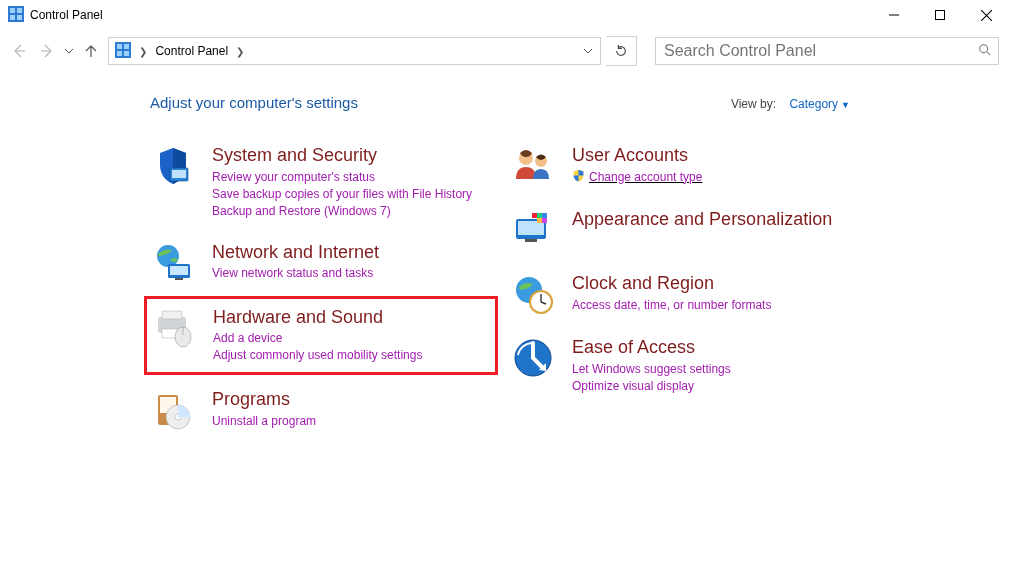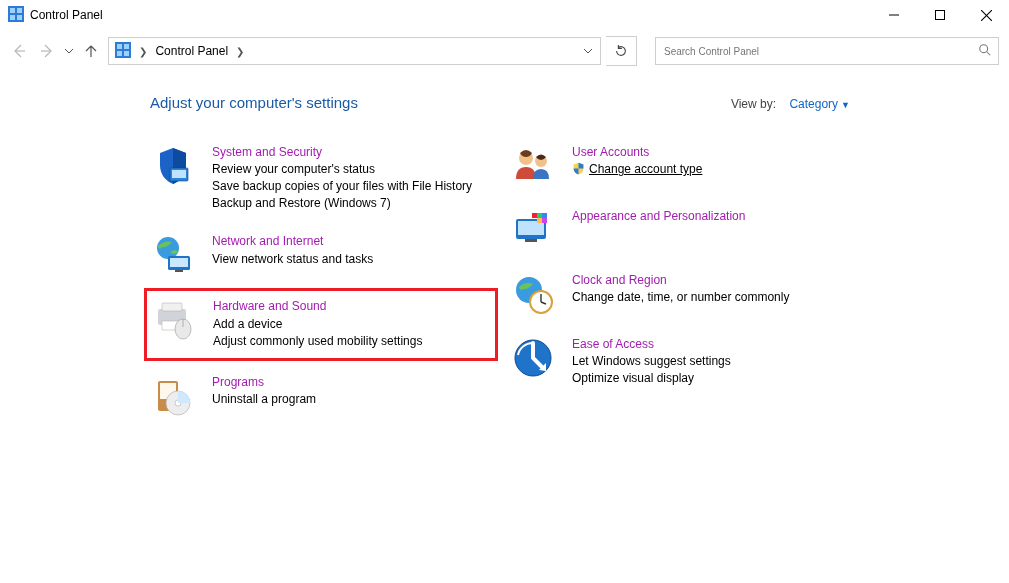"Search Control Panel" .searchbox input { font-size: 10px -> 16px }
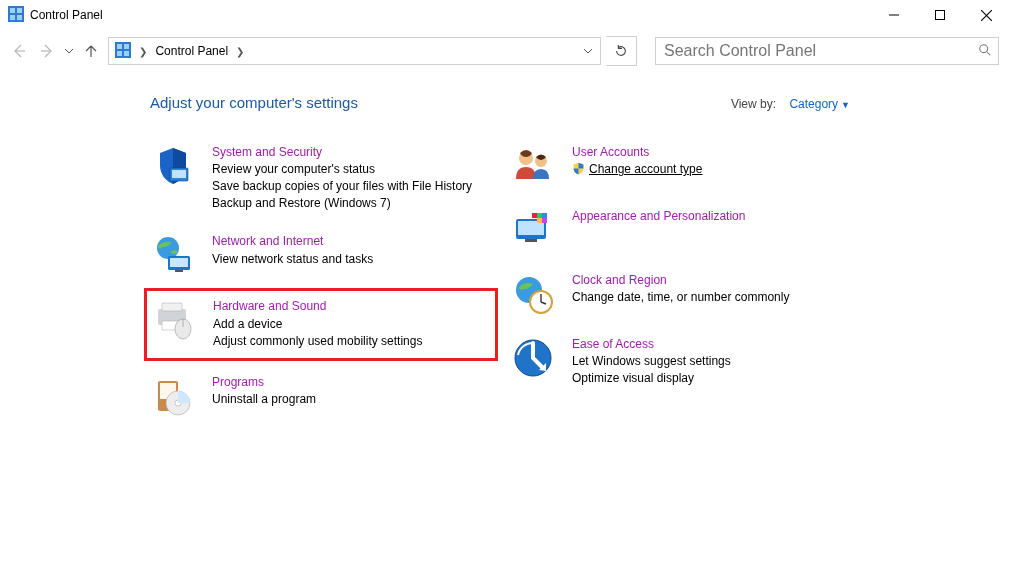"System and Security" .cat-title { color: #a21caf -> #7f1d1d; font-size: 12px -> 18px }
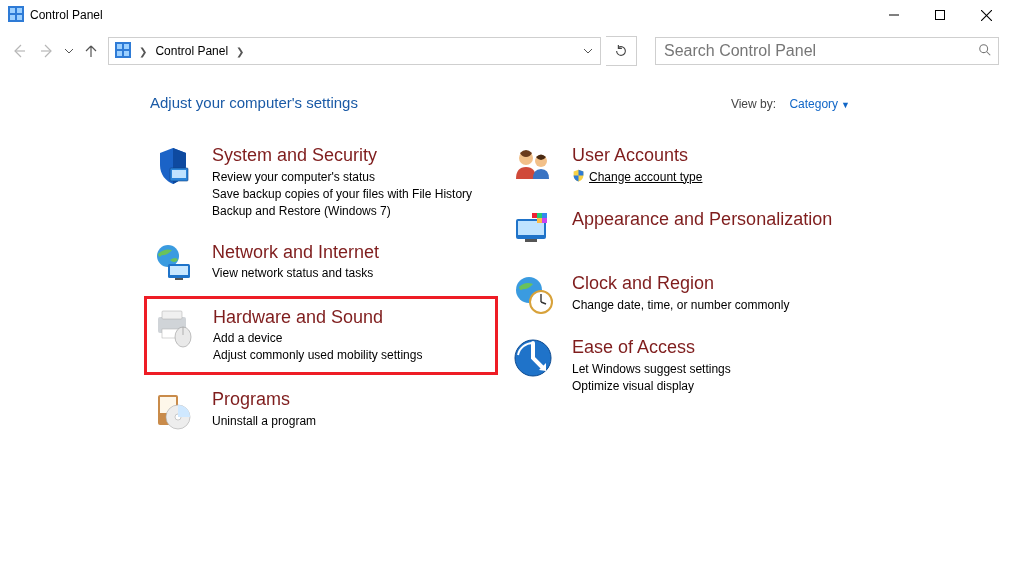"Review your computer's status" .sublink { color: #000000 -> #a21caf }
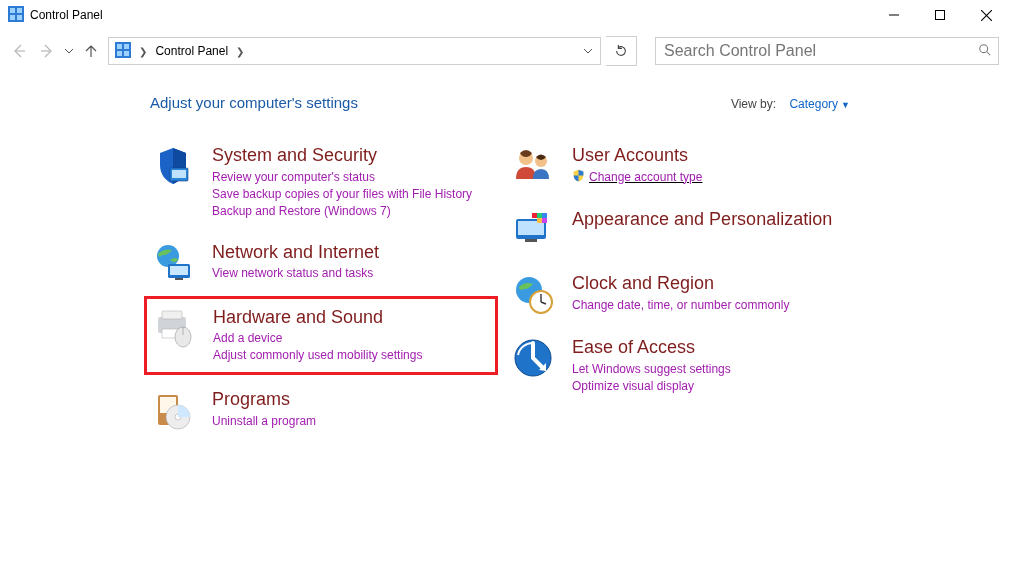"Change date, time, or number" a.sublink { text: Change date, time, or number commonly -> Access date, time, or number formats }
